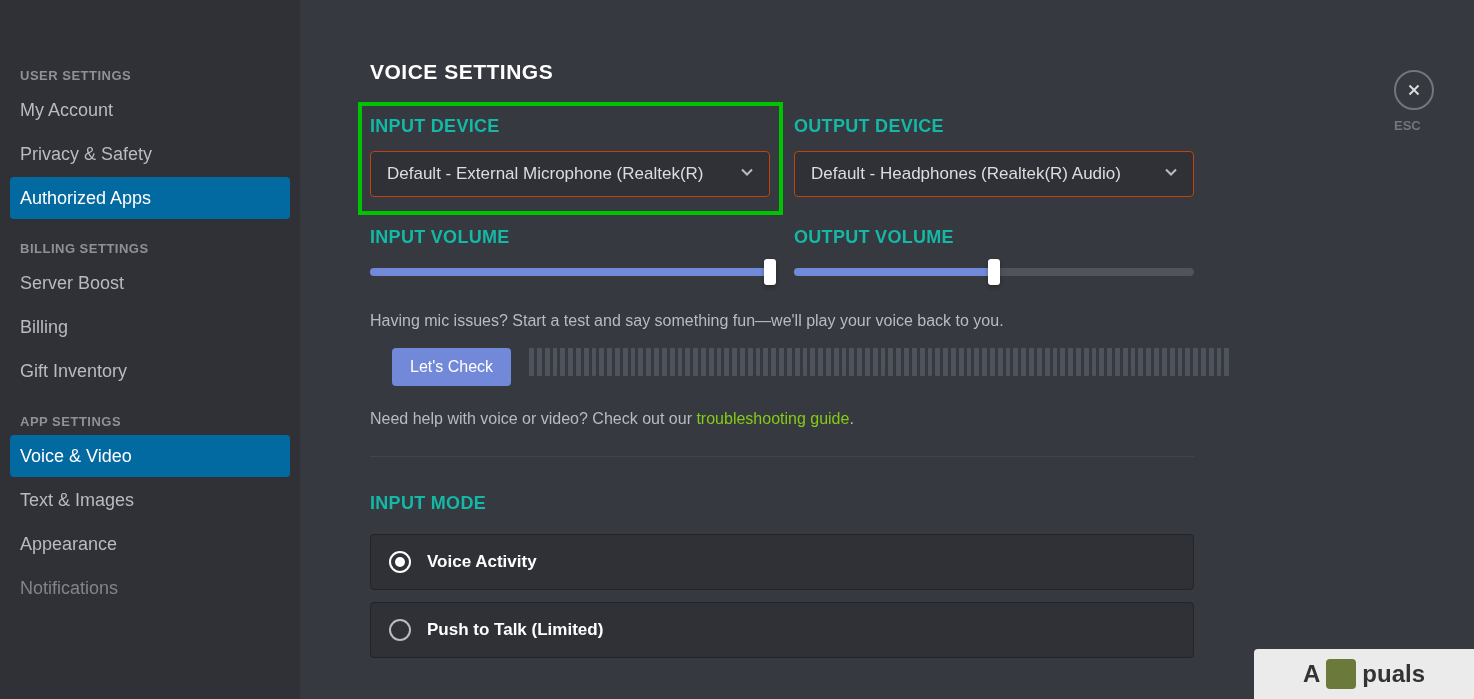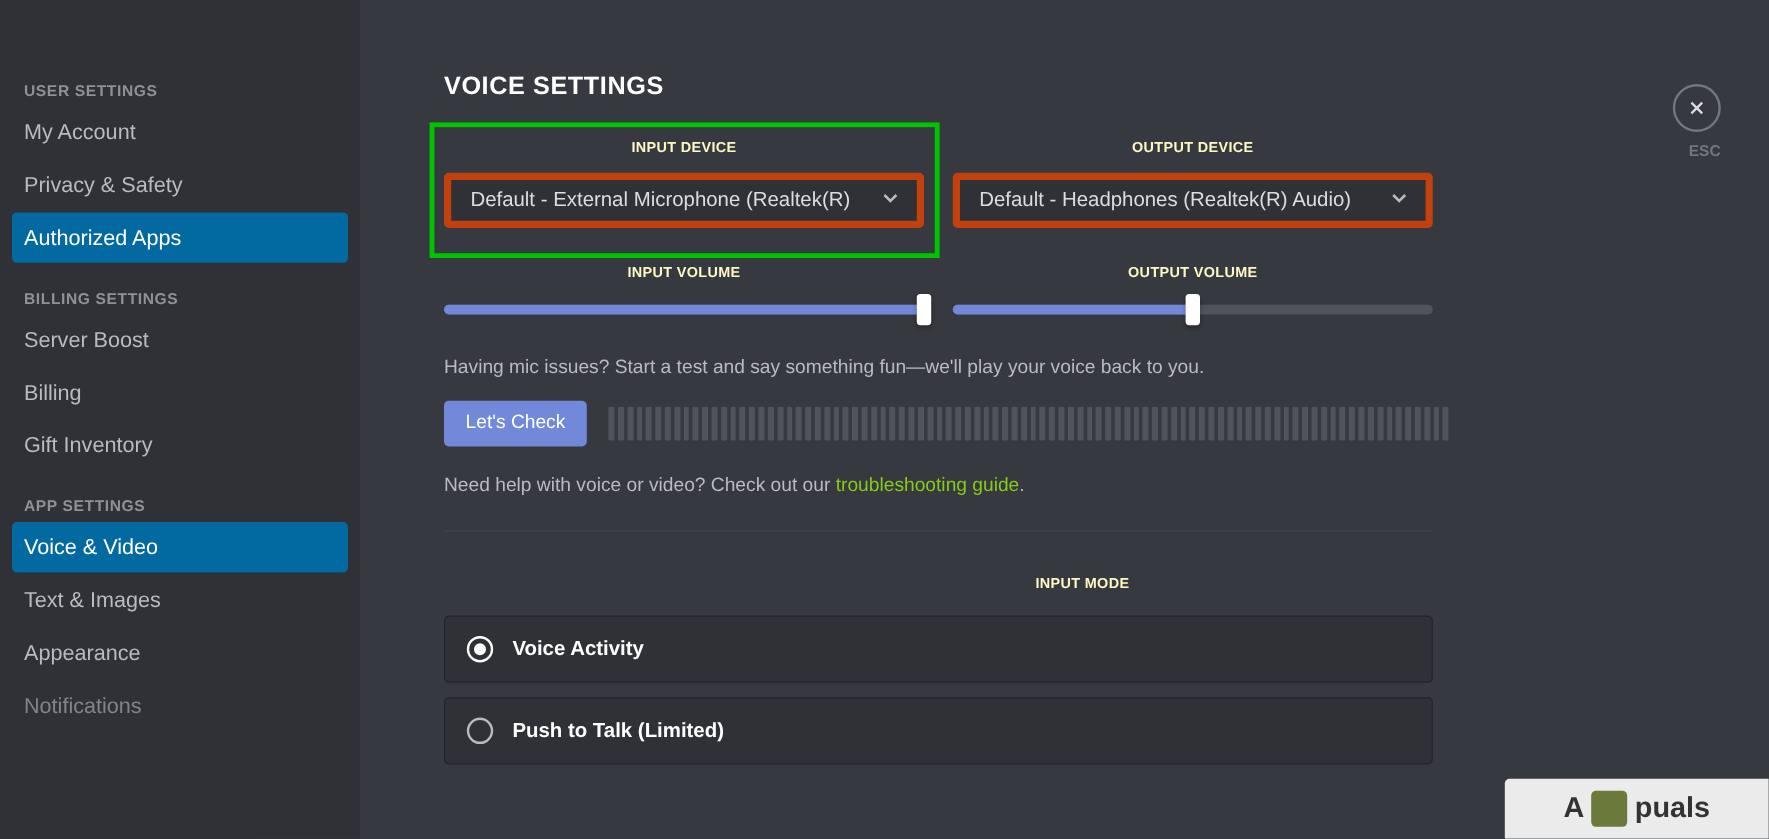"INPUT DEVICE" .field-label { color: #fef9c3 -> #14b8a6; font-size: 12px -> 18px; text-align: center -> none }
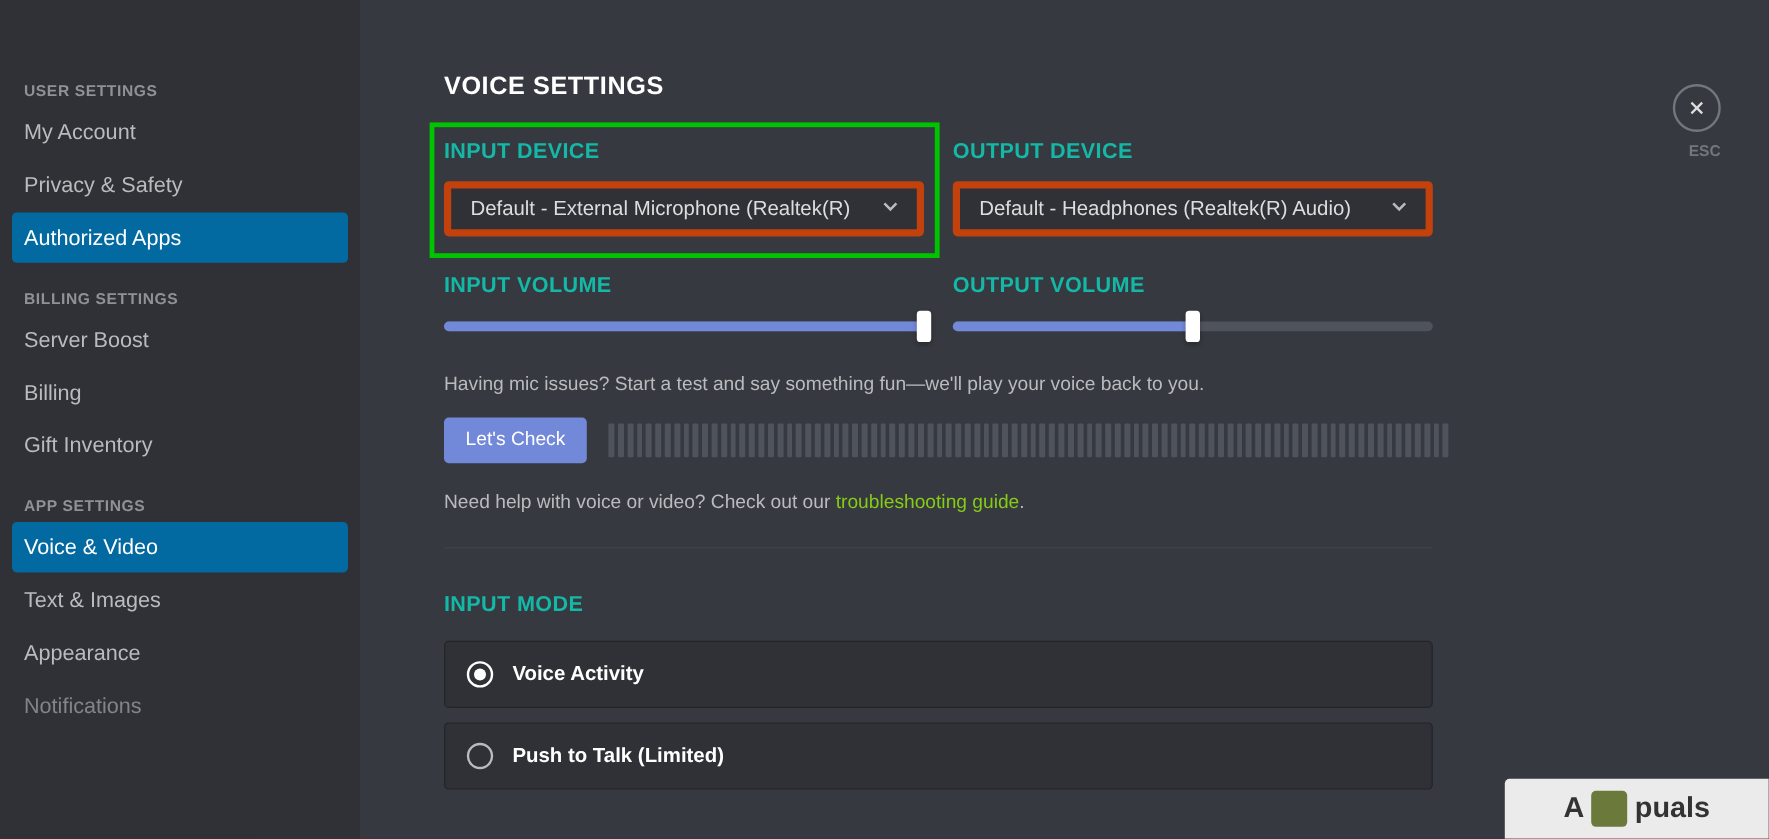"ESC" .close-wrap { text-align: right -> left }
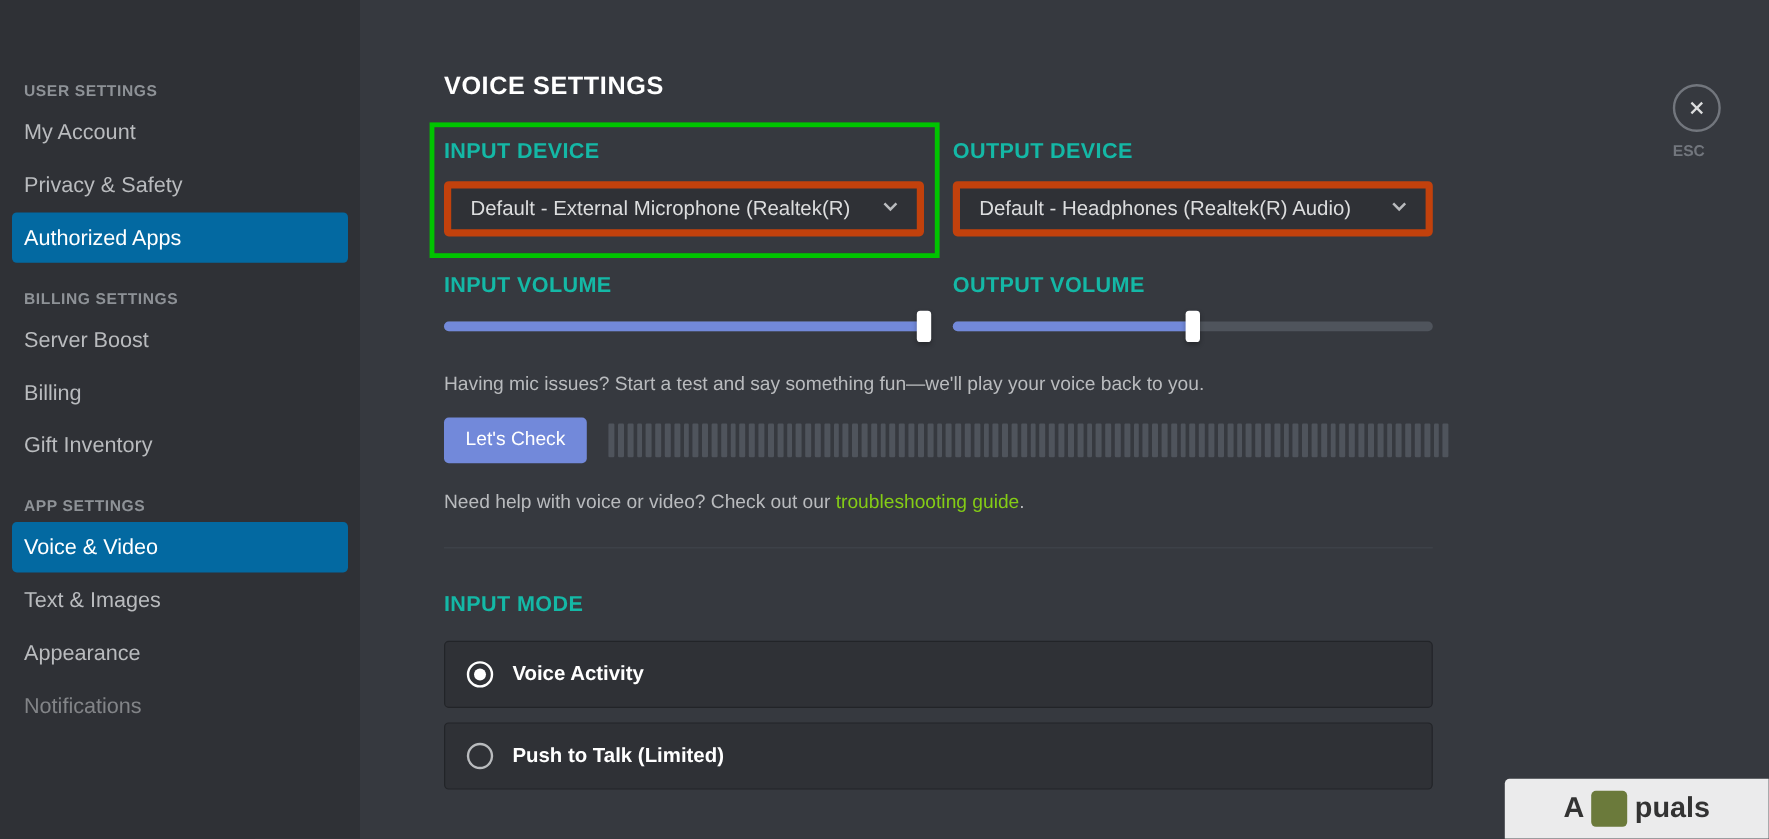"Default - External Microphone" .dropdown { border: 6px solid #c2410c -> 1px solid #c2410c }
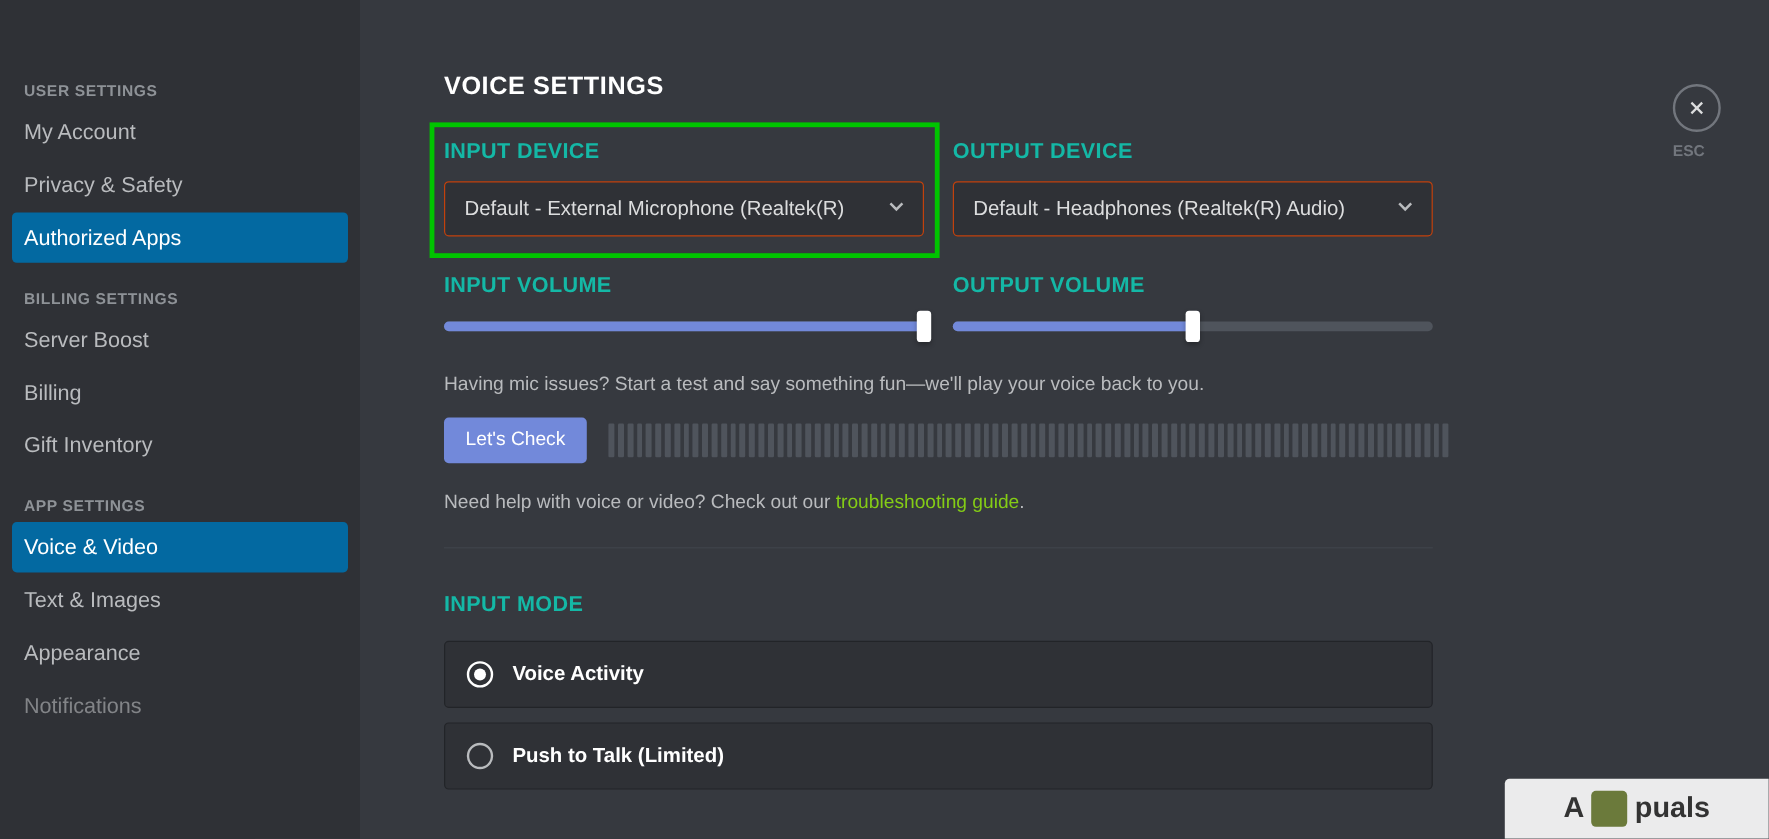"Let's Check" .mic-test-row { align-items: center -> none; margin-left: none -> 22px }
